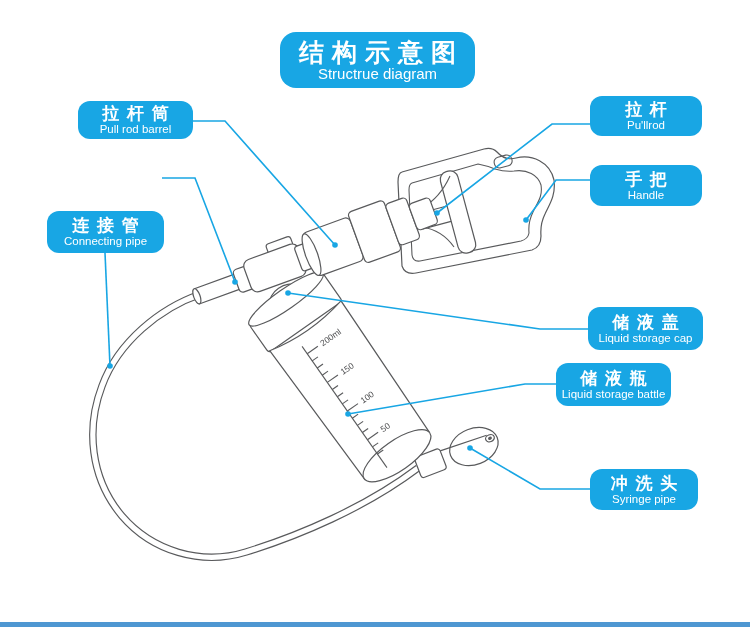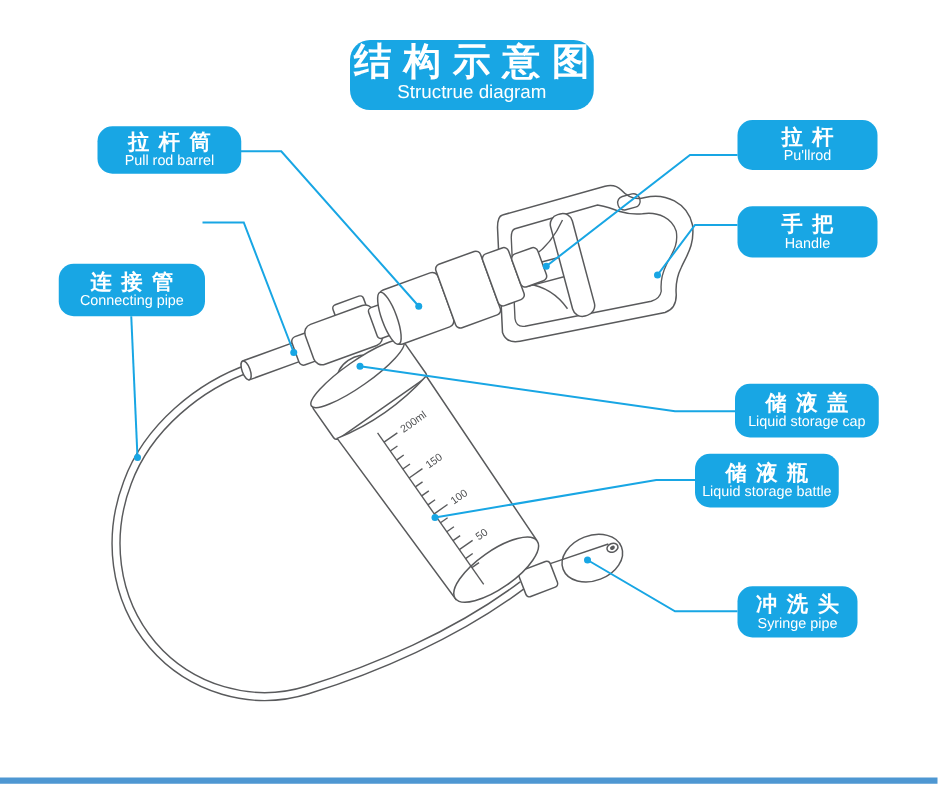"结构示意图" .title-pill .zh { font-family: Liberation Mono, monospace -> none; font-size: 30px -> 25px }
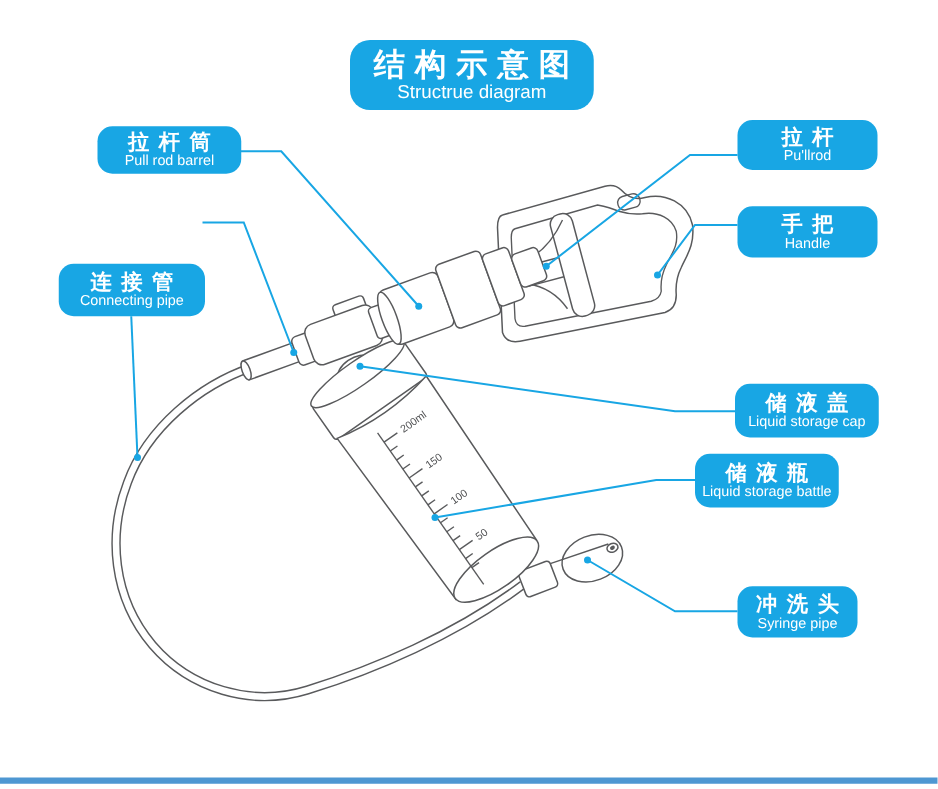"冲洗头" .lb-syringe { width: 96px -> 108px }
